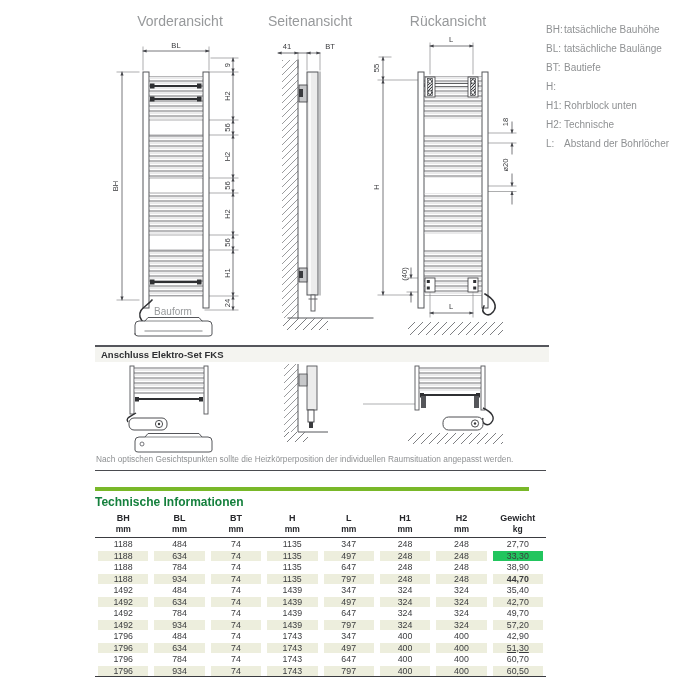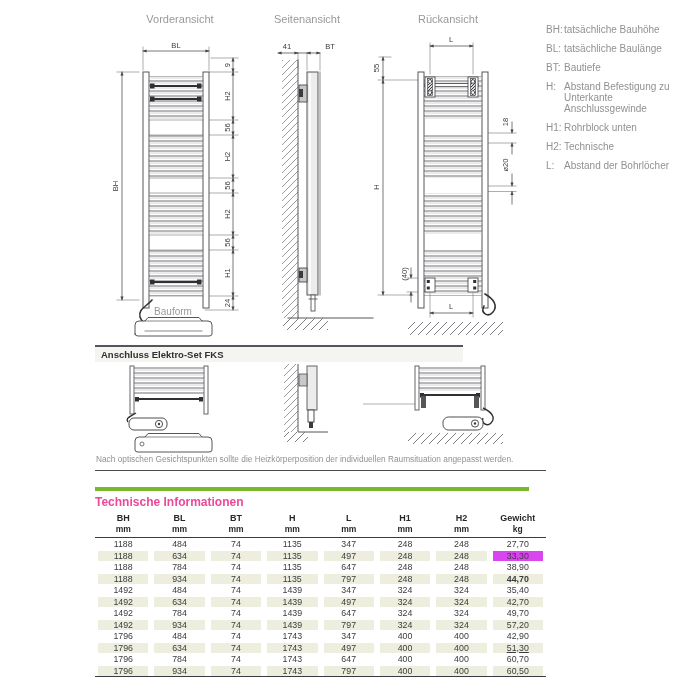"Vorderansicht" .view-title { font-size: 11px -> 14px }
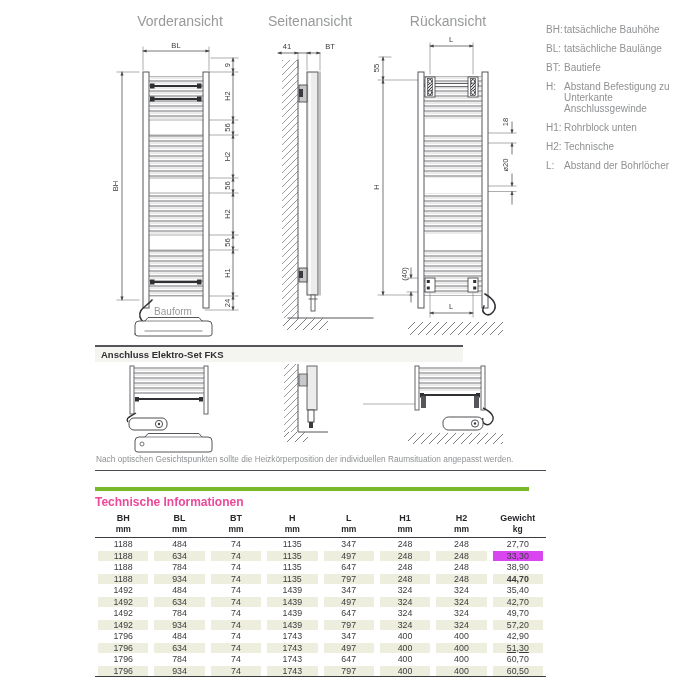"Abstand Befestigung zu Unterkante" span.legend-text { html: <span>Abstand Befestigung zu Unterkante Anschlussgewinde</span> -> none }
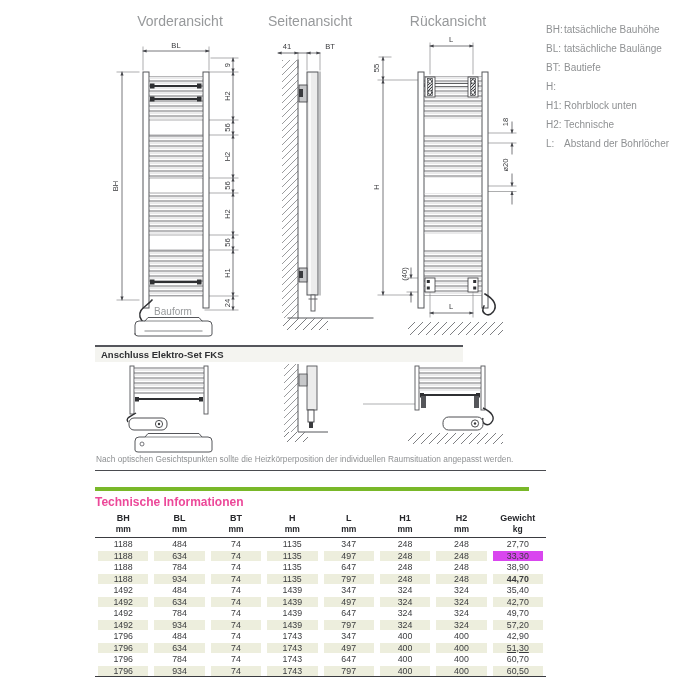"Anschluss Elektro-Set FKS" .section-bar { width: 368px -> 454px }
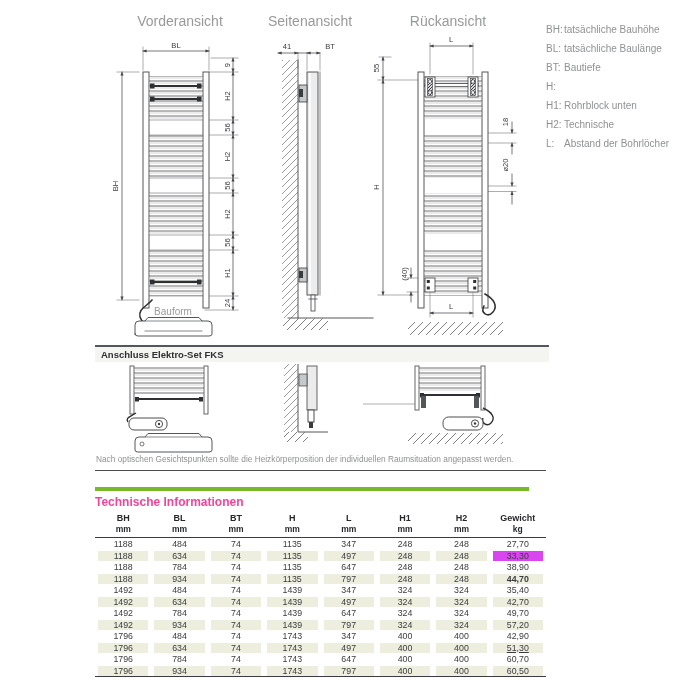"Technische Informationen" .table-title { color: #ec4899 -> #15803d }
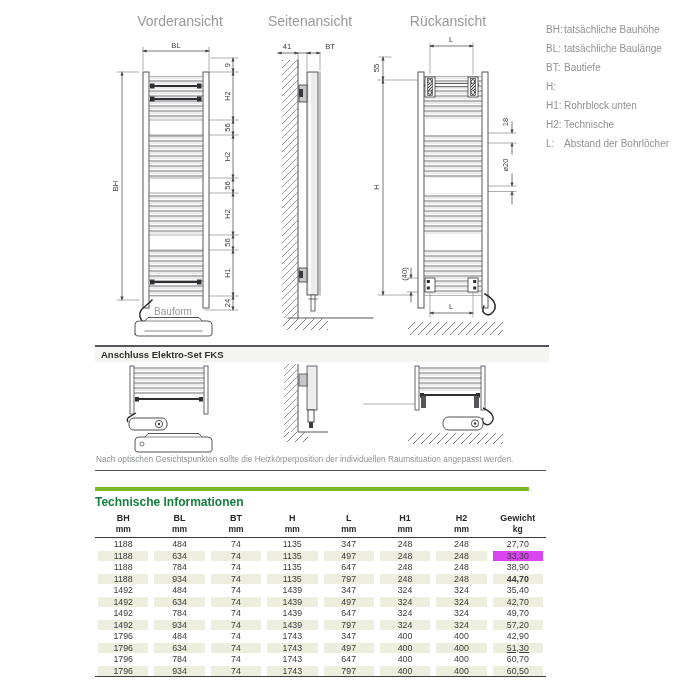"33,30" div.cb { background: #d946ef -> #22c55e }
